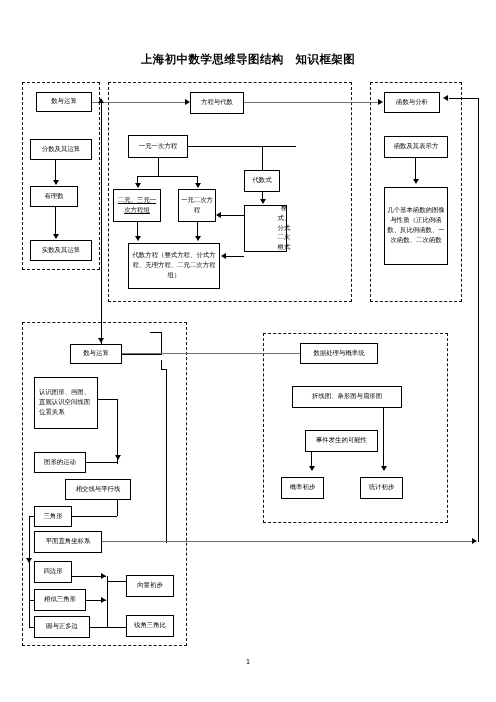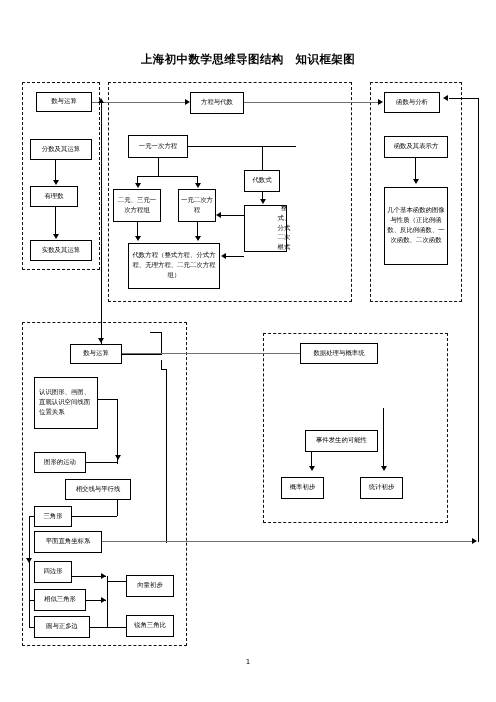"二元、三元一次方程组" div.node { text-decoration: none -> underline }
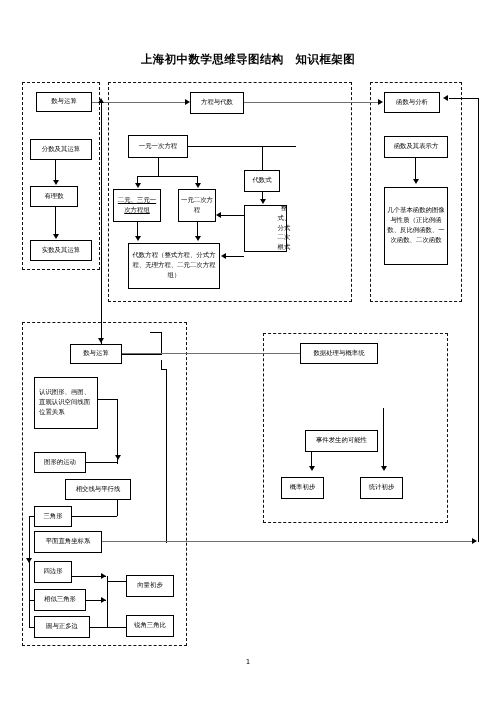"折线图、条形图与扇形图" div.node { html: none -> <div>折线图、条形图与扇形图</div> }
